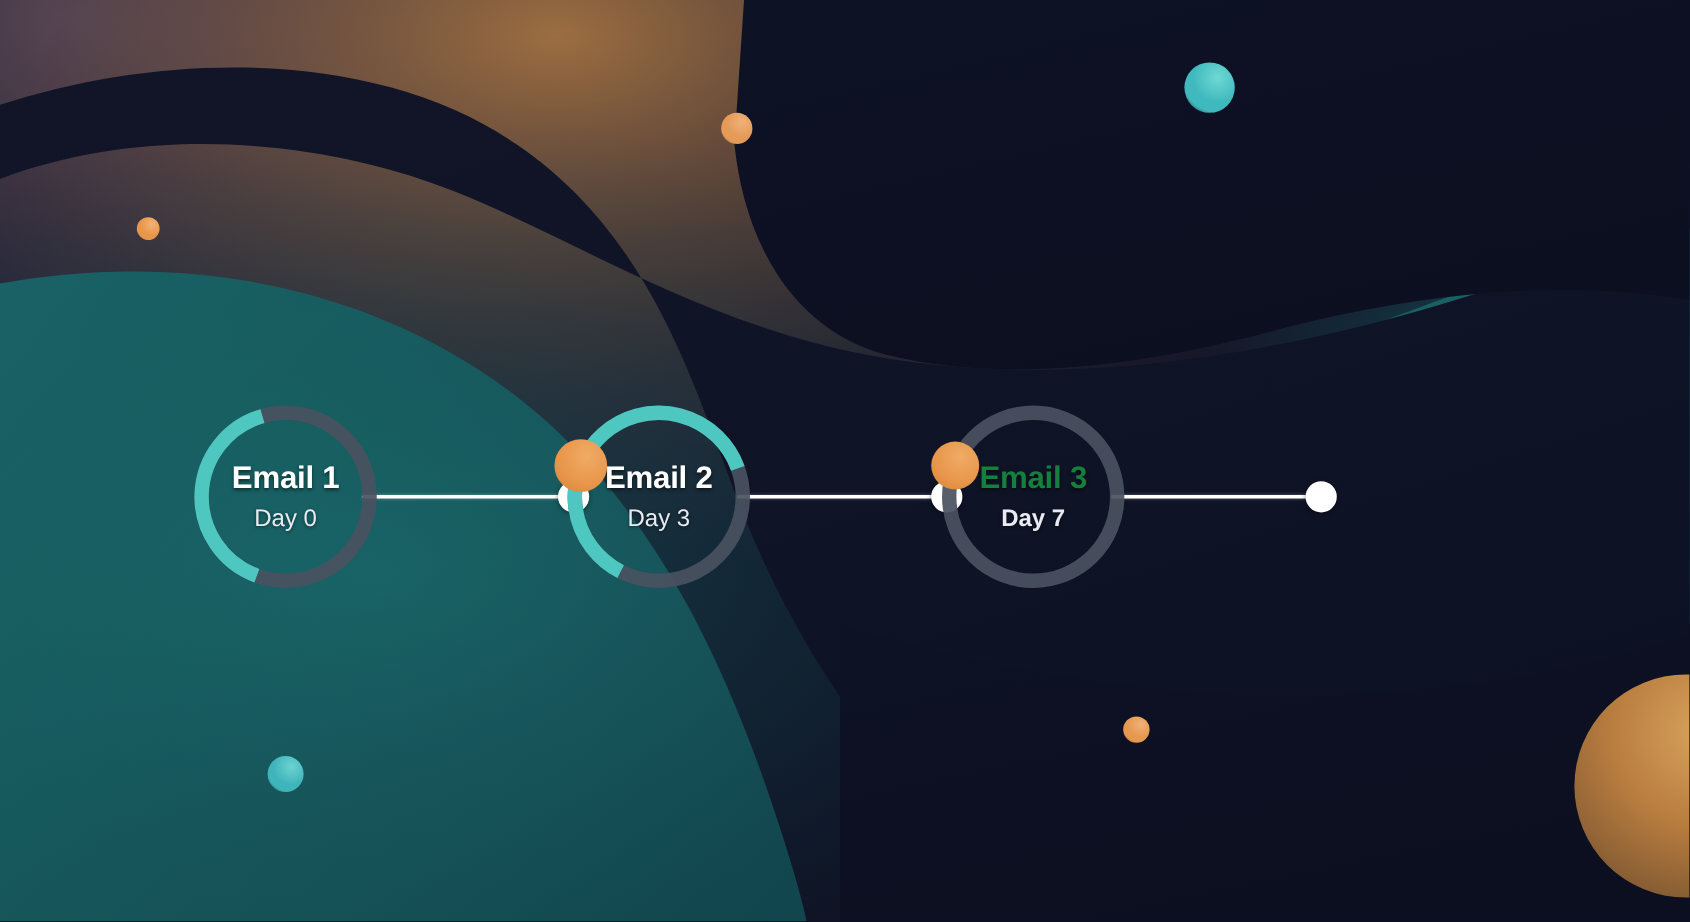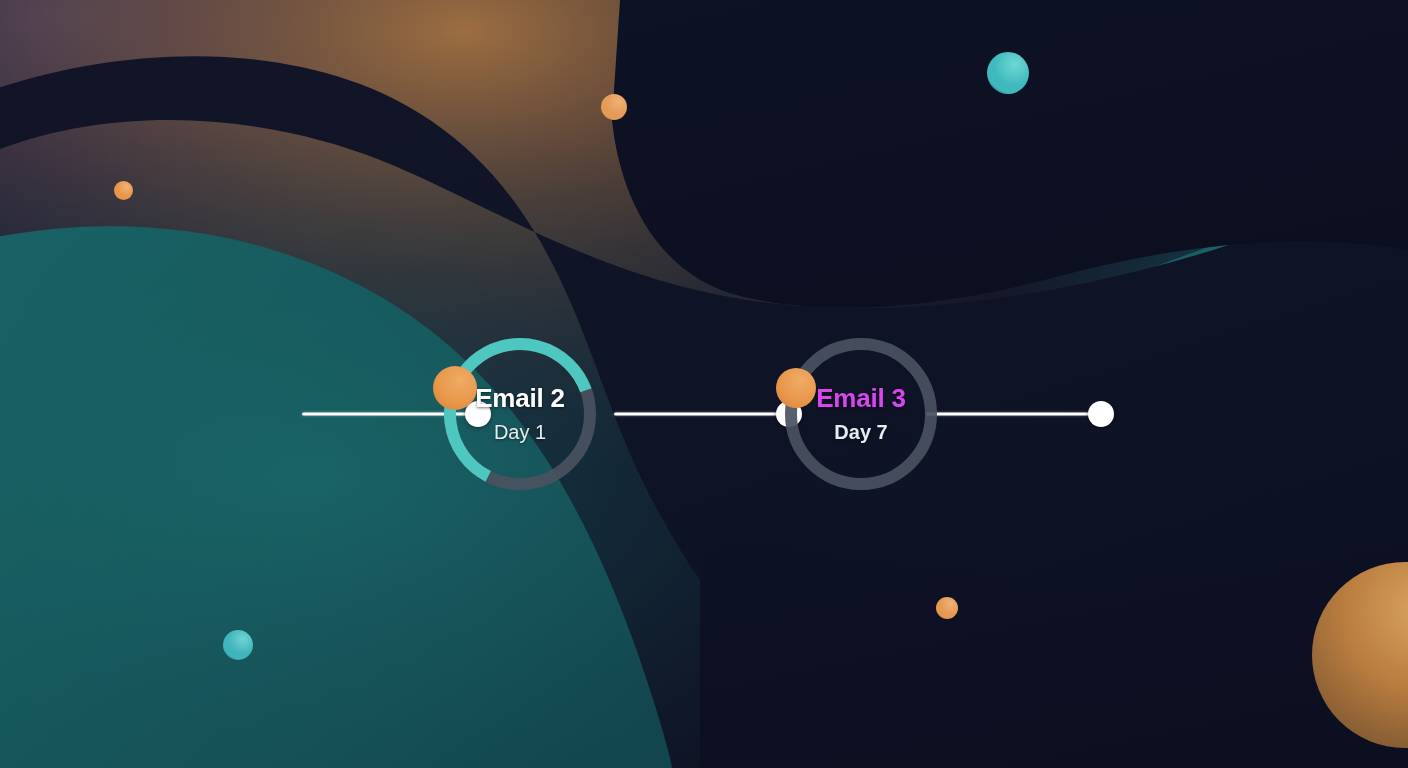"Email 1" div.node { html: none -> <div> <svg> <circle></circle> <path></path> </svg> <div> <div>Email 1</div> <div>Day 0</div> </div> </div> }
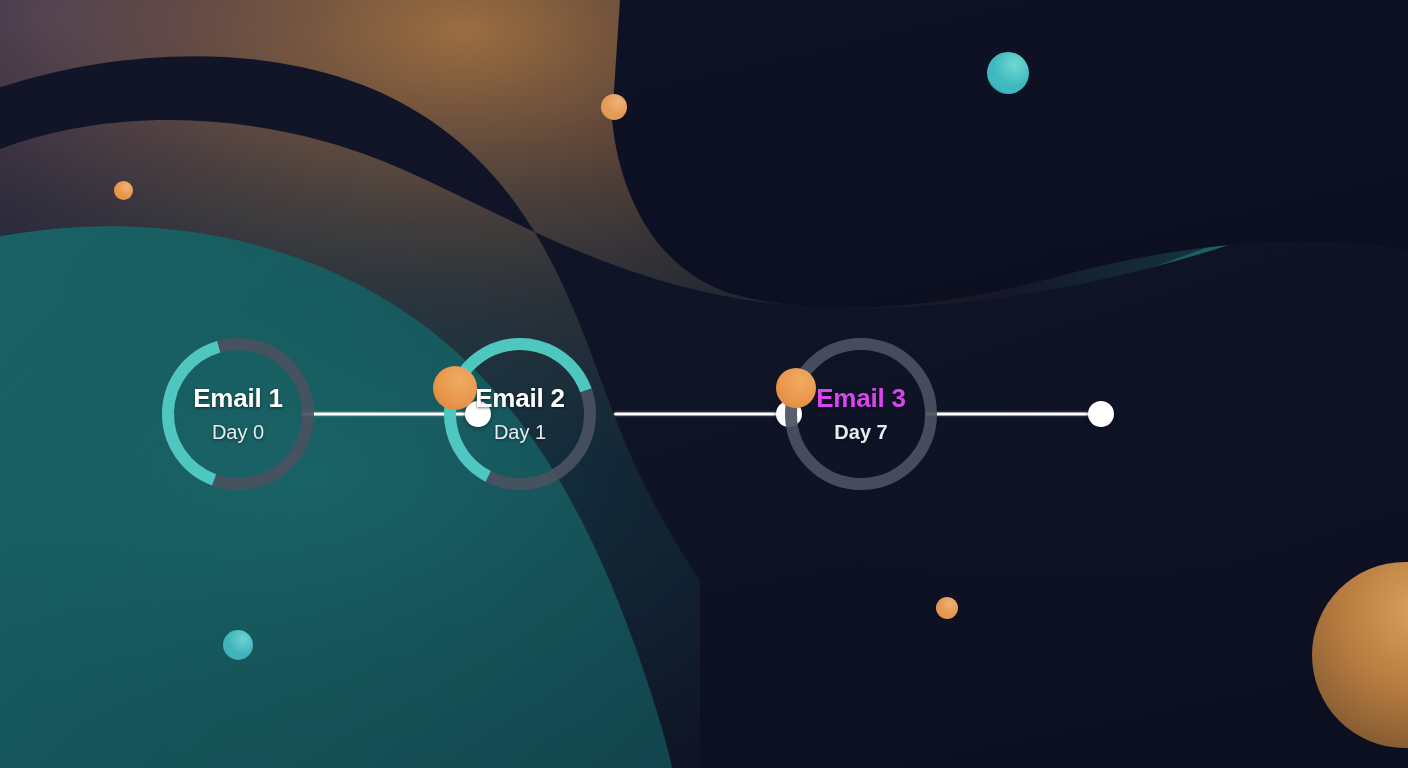"Email 2" div.node { left: 520px -> 549px }
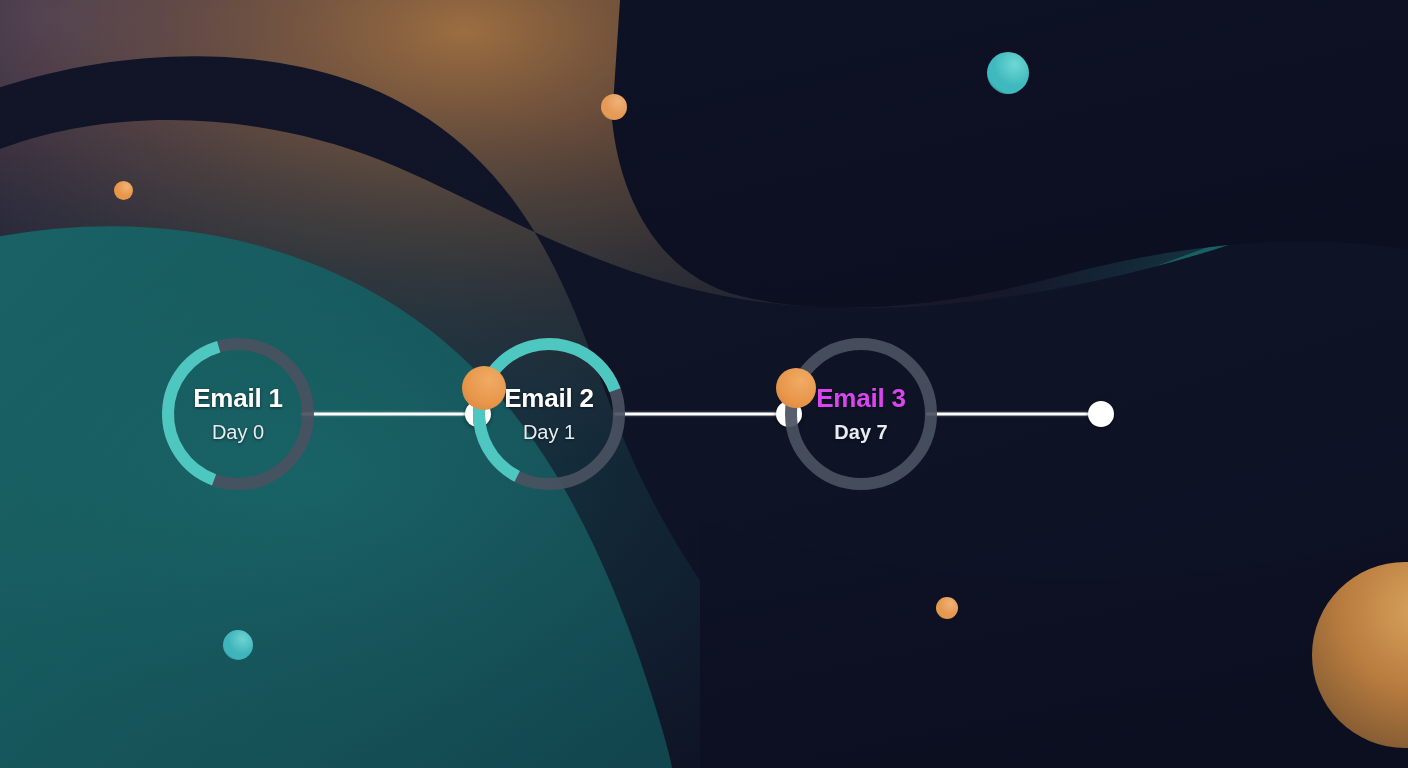"Email 3" div.node-title { color: #d946ef -> #15803d }
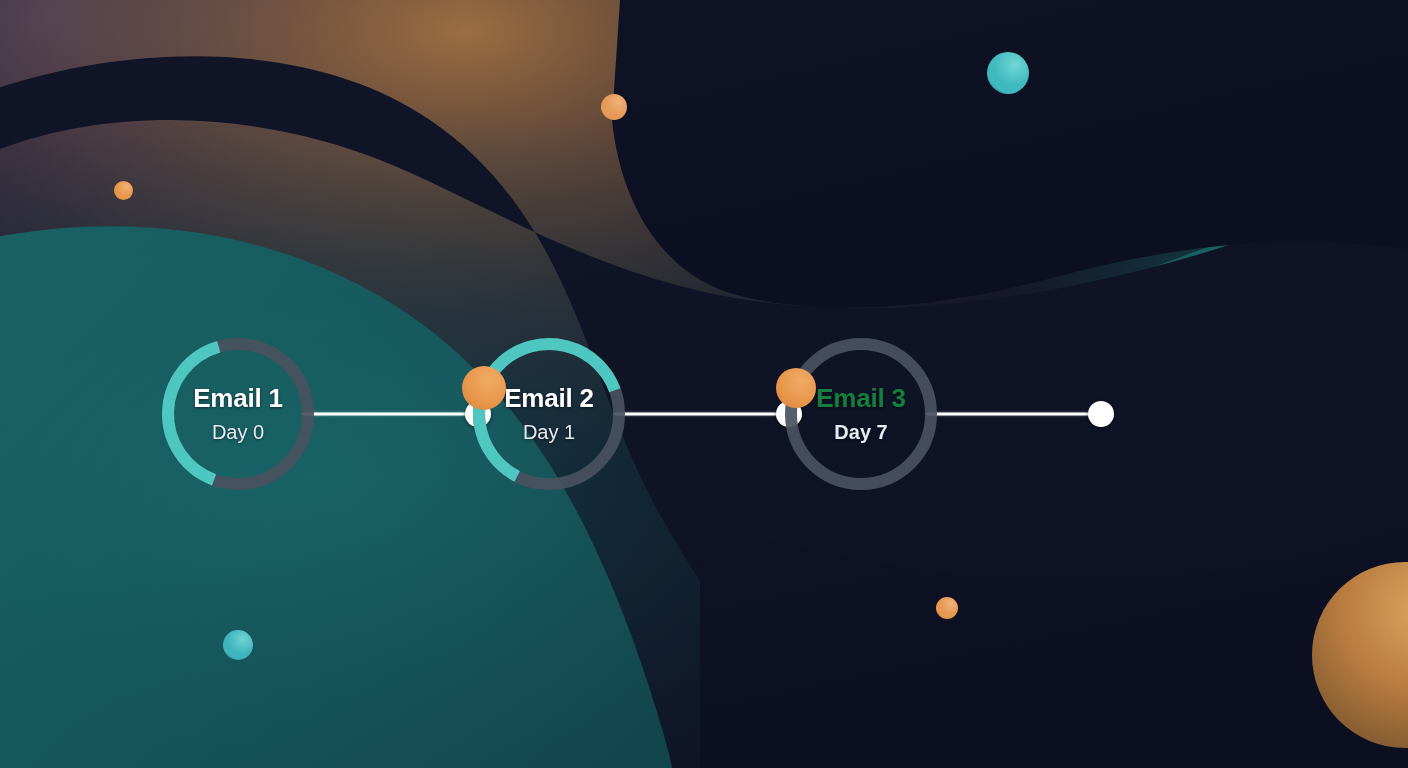"Day 1" div.node-sub { text: 1 -> 3 }
